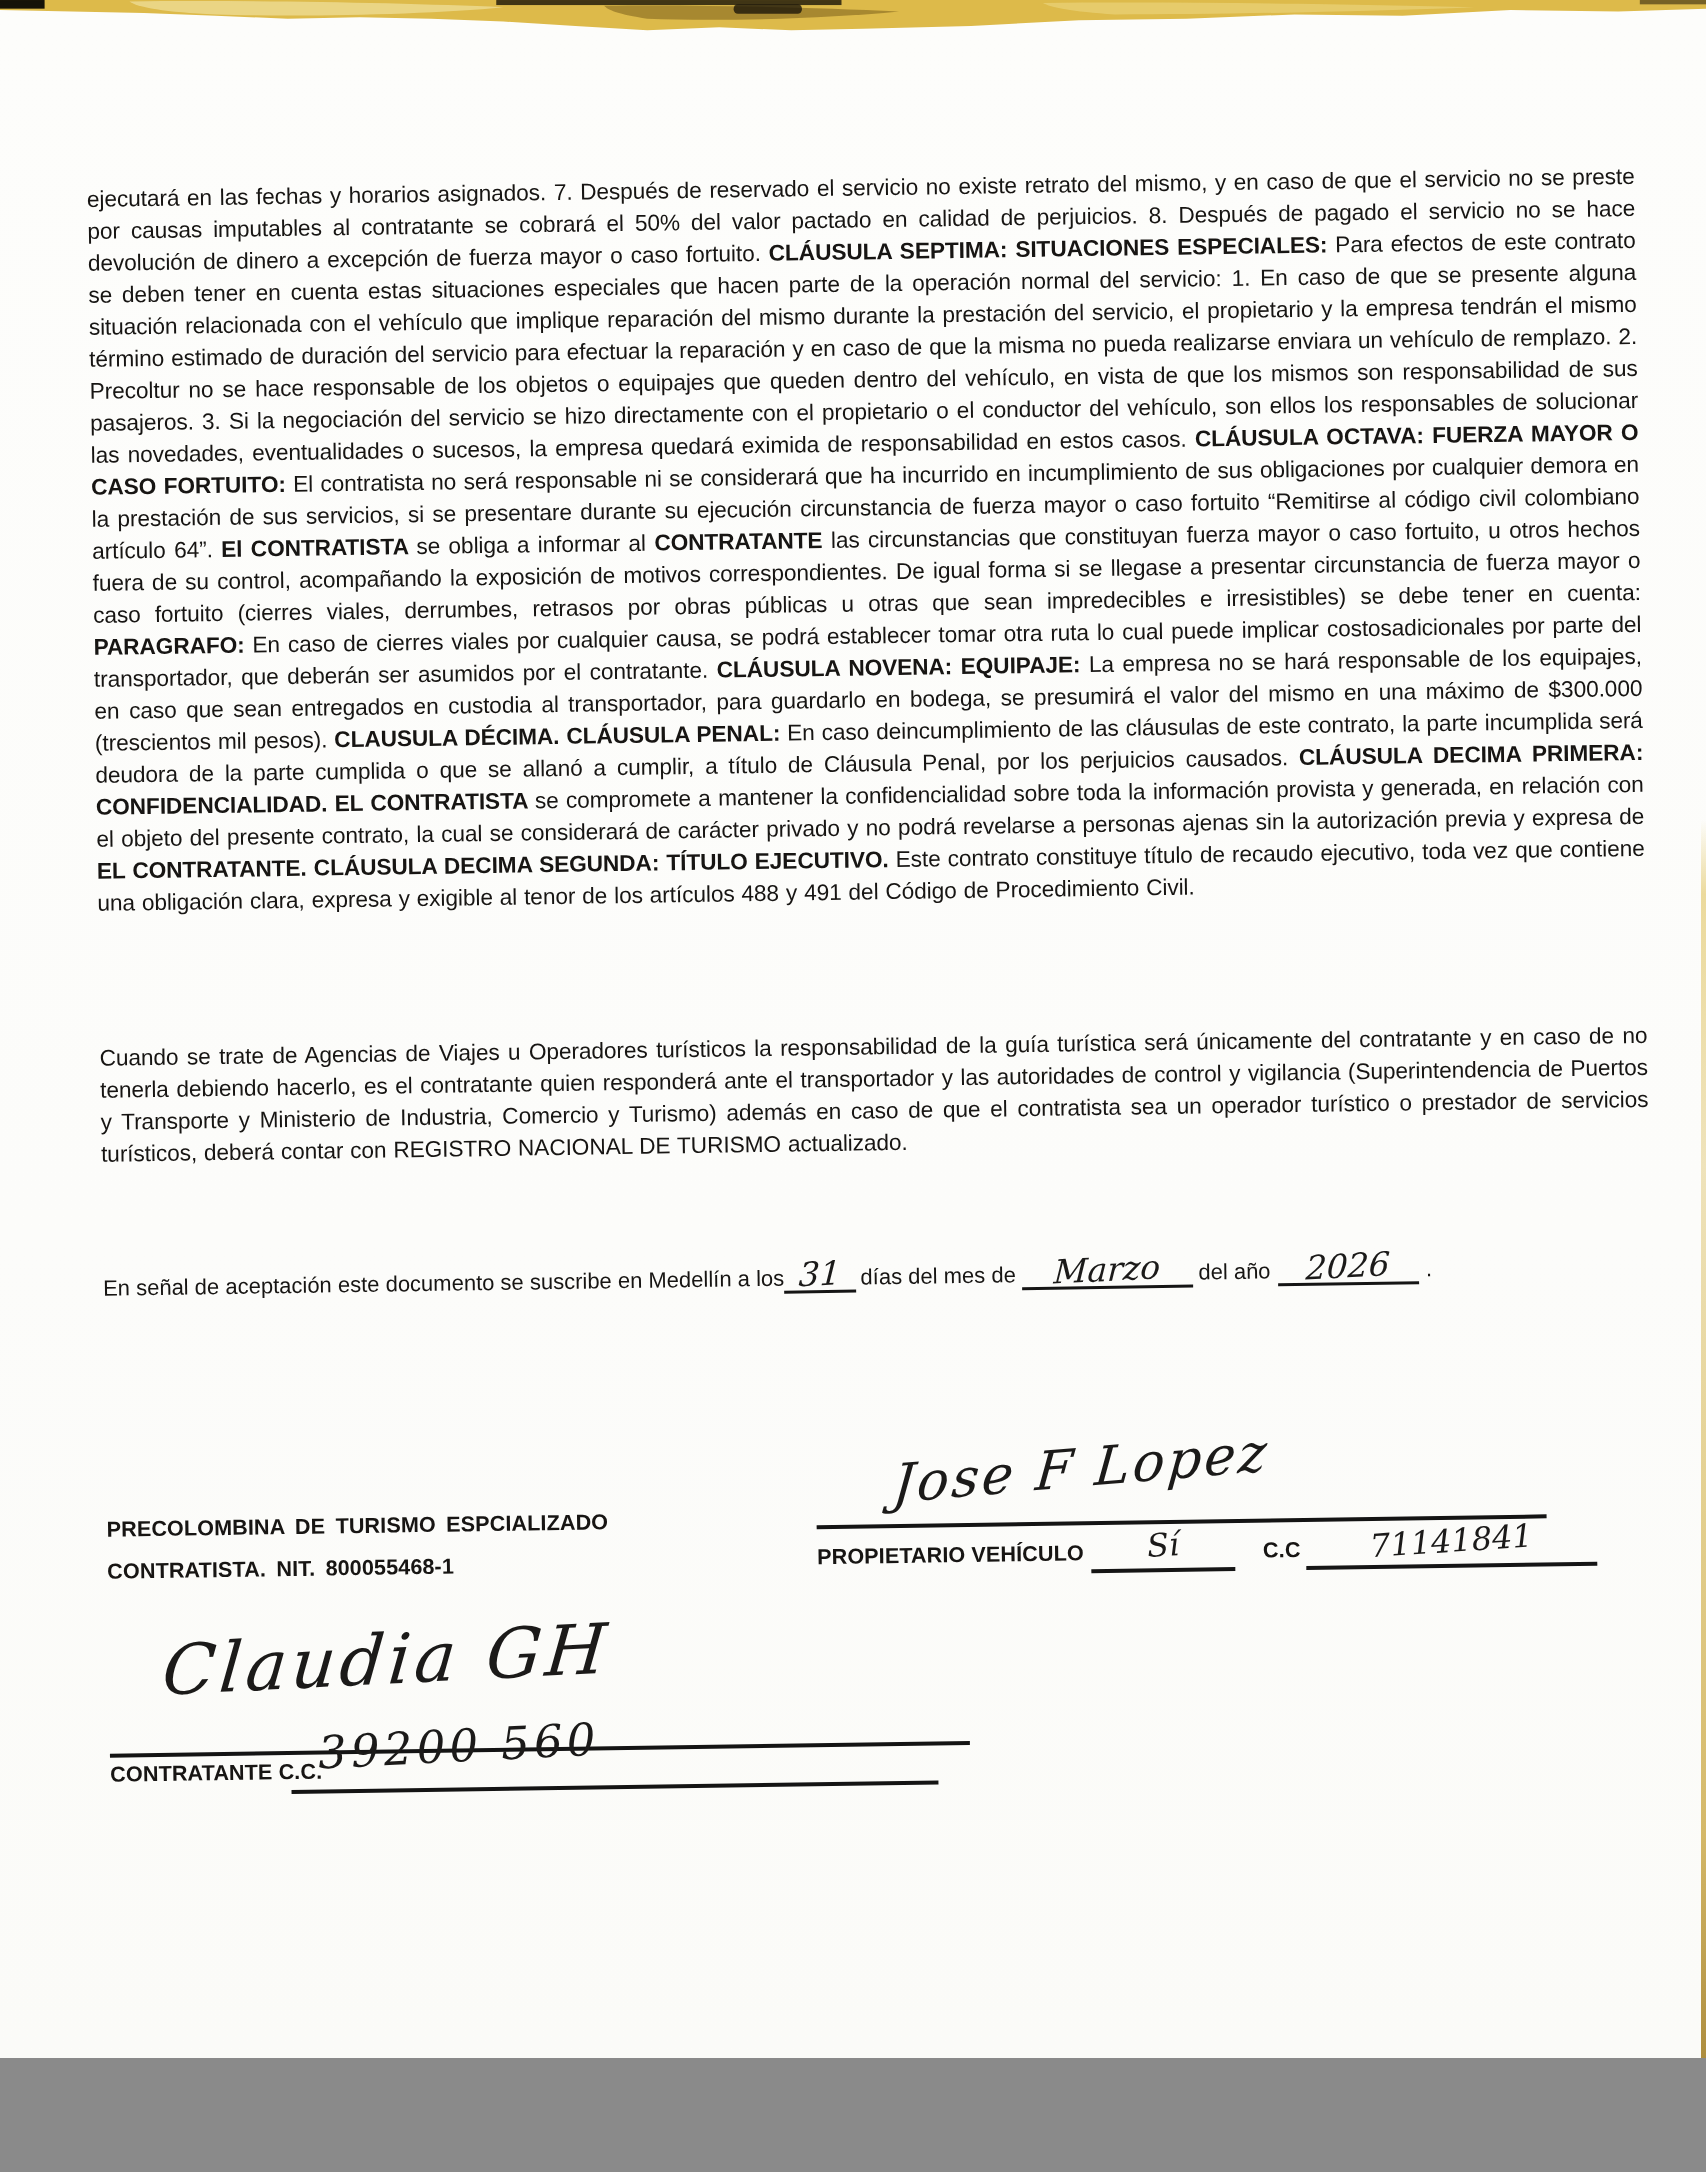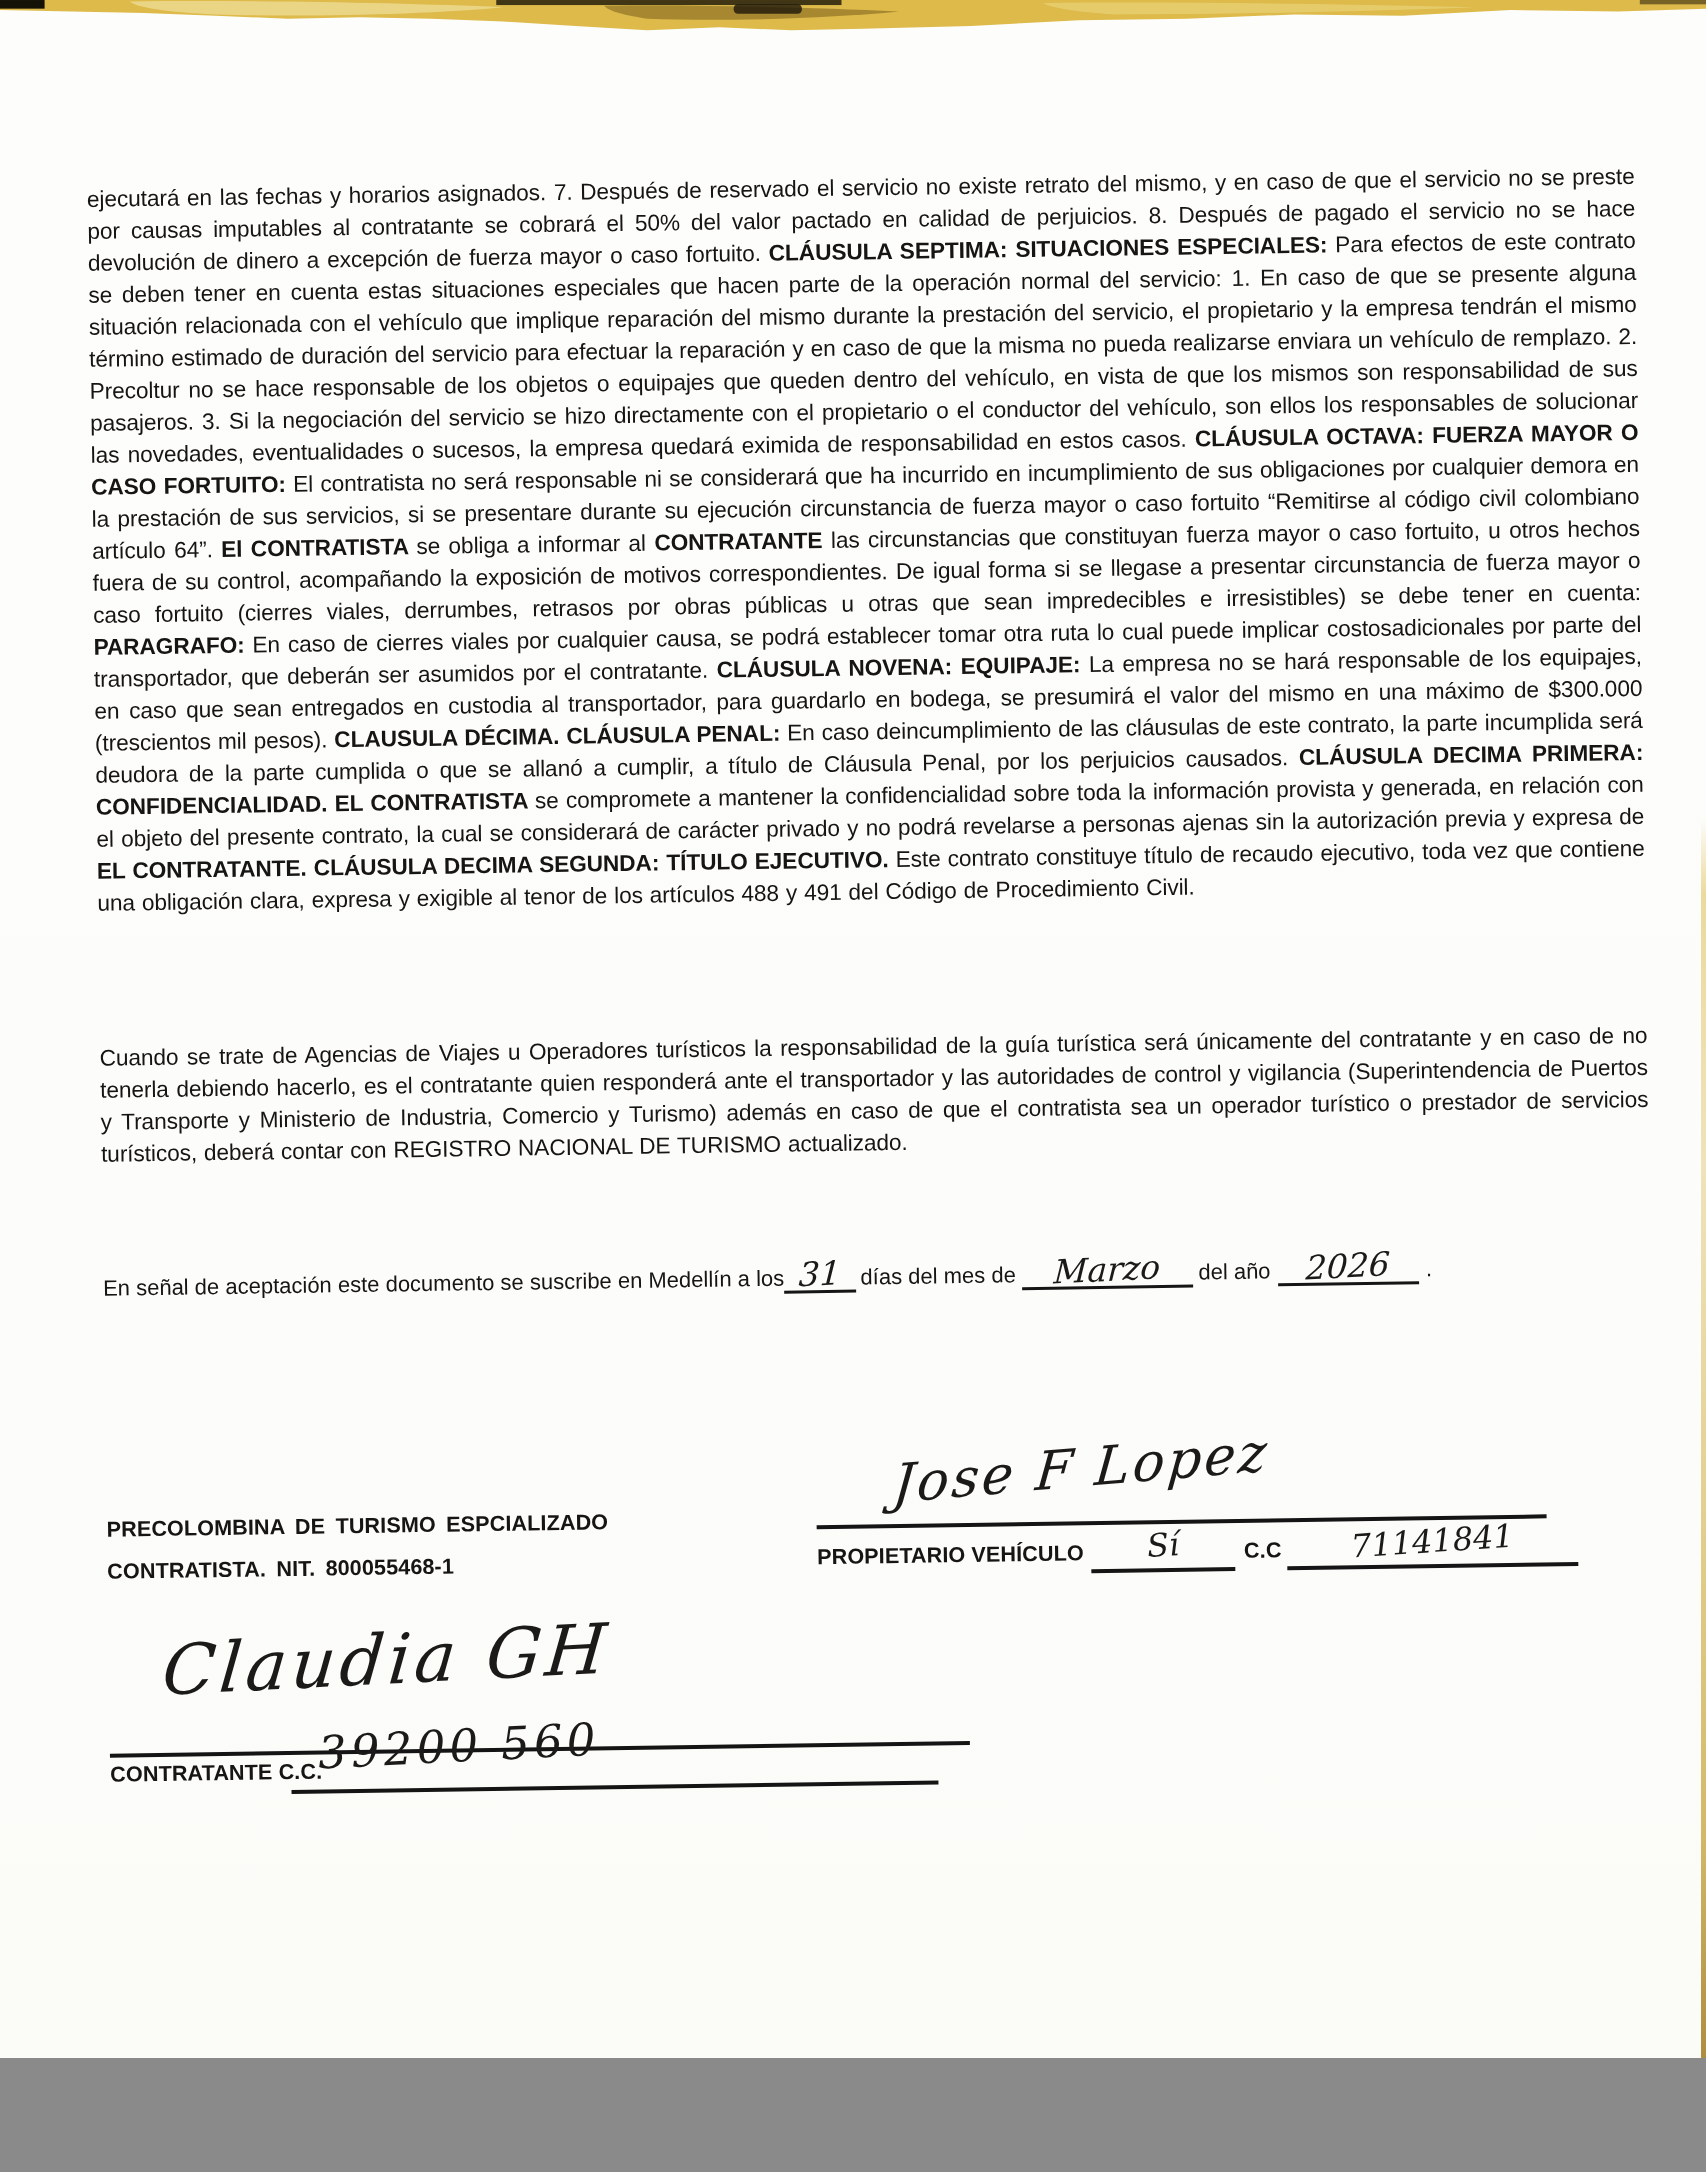"C.C" .lbl-cc { margin-left: 9px -> 28px }
